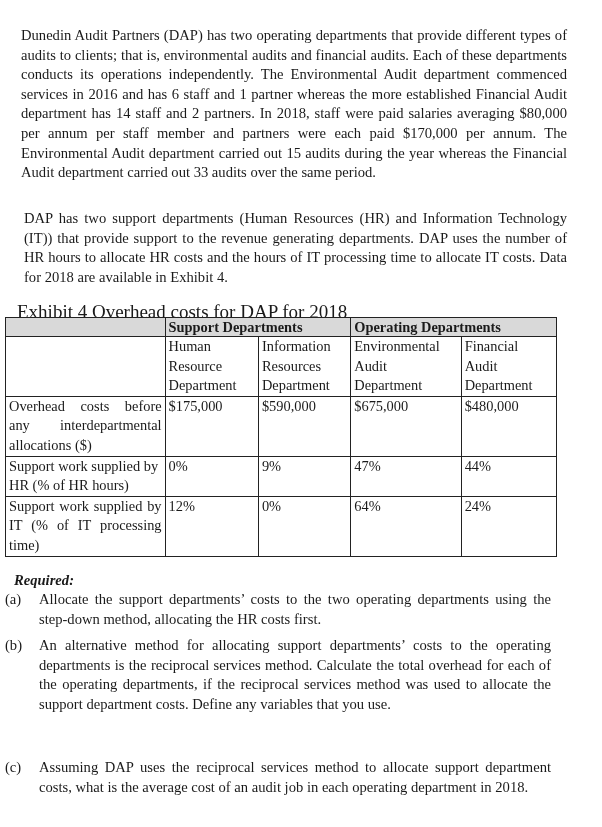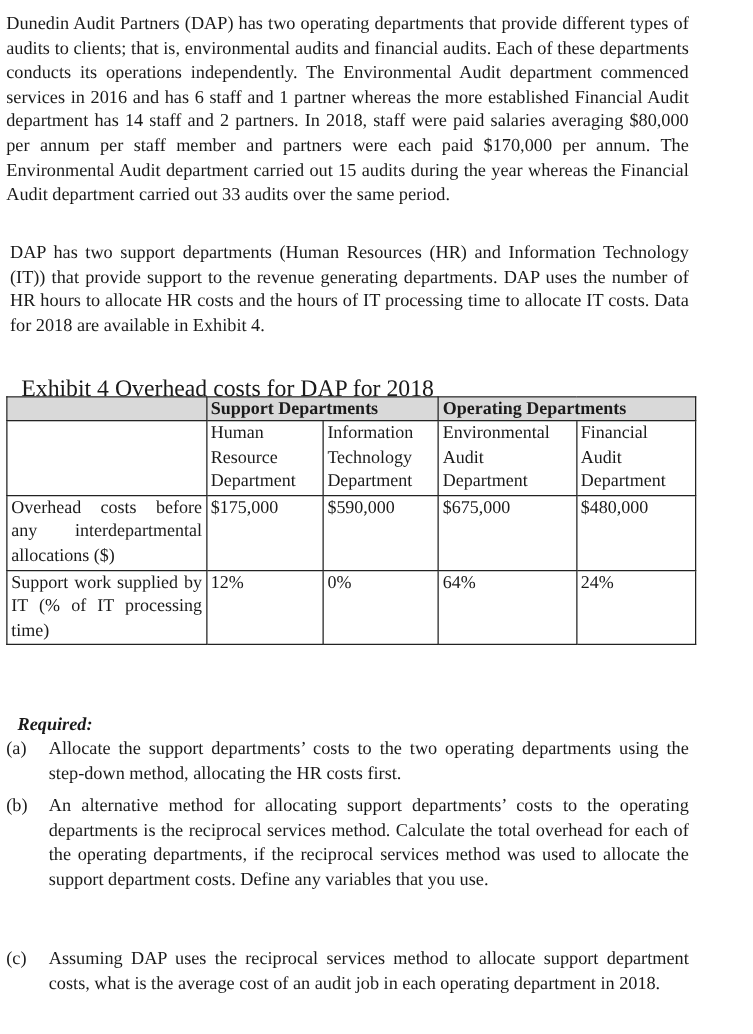"Dunedin Audit Partners (DAP) has" .para { margin: 0 -> 16px }
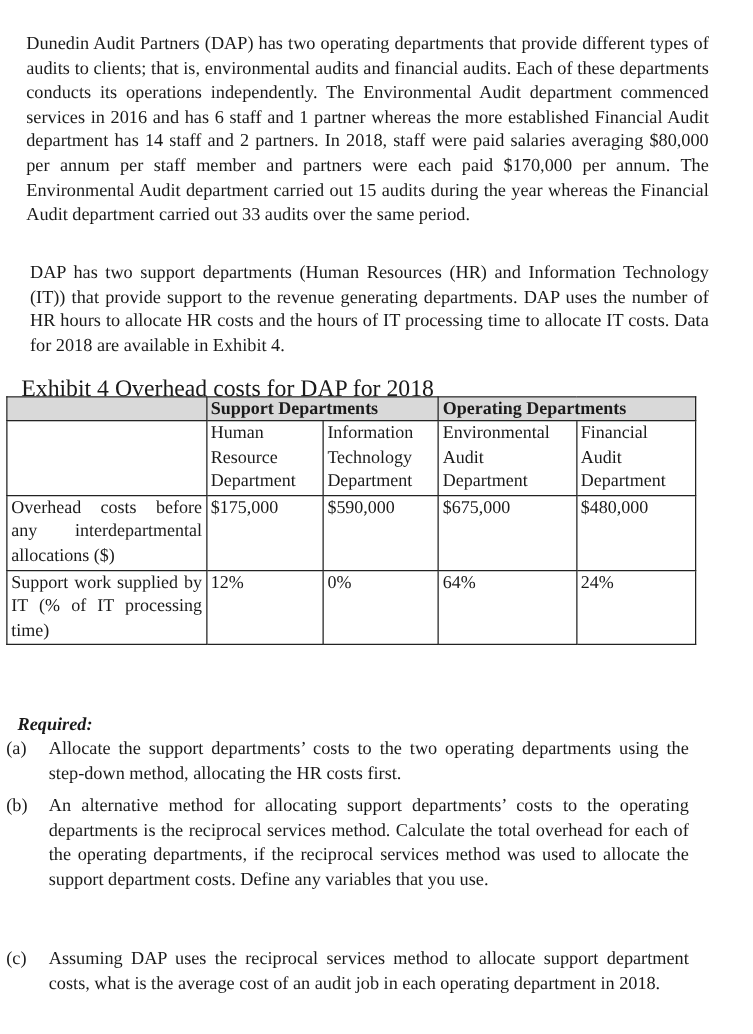"Information Technology Department" td { text: Technology -> Resources }
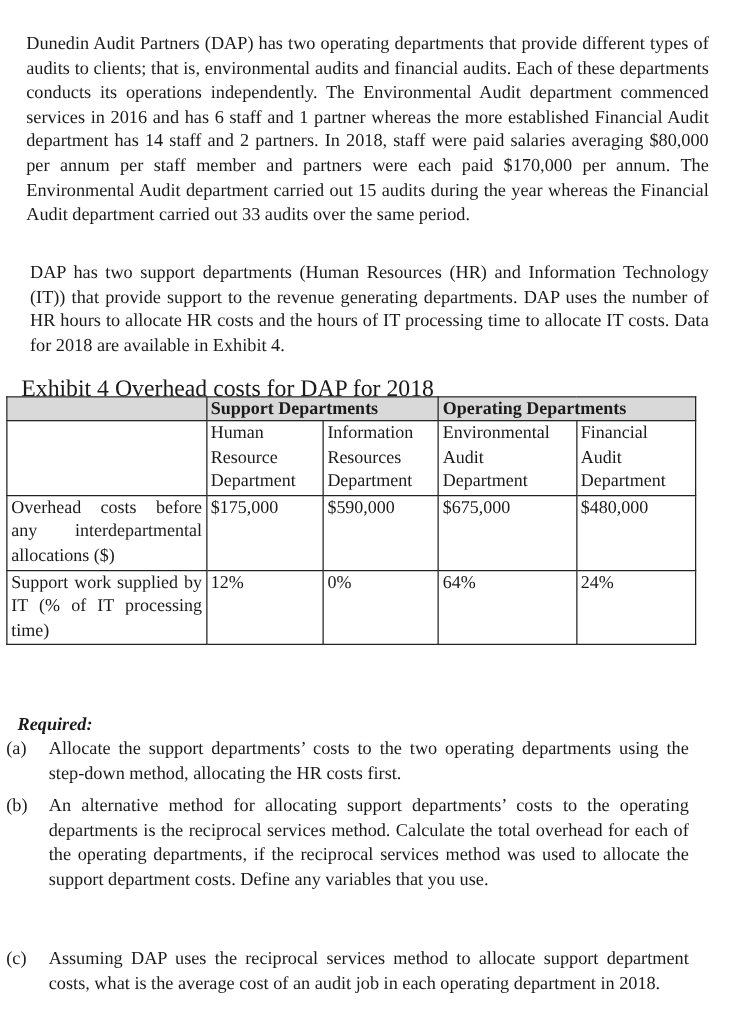"Support work supplied by HR" tr { html: none -> <tr> <td>Support work supplied by HR (% of HR hours)</td> <td>0%</td> <td>9%</td> <td>47%</td> <td>44%</td> </tr> }
